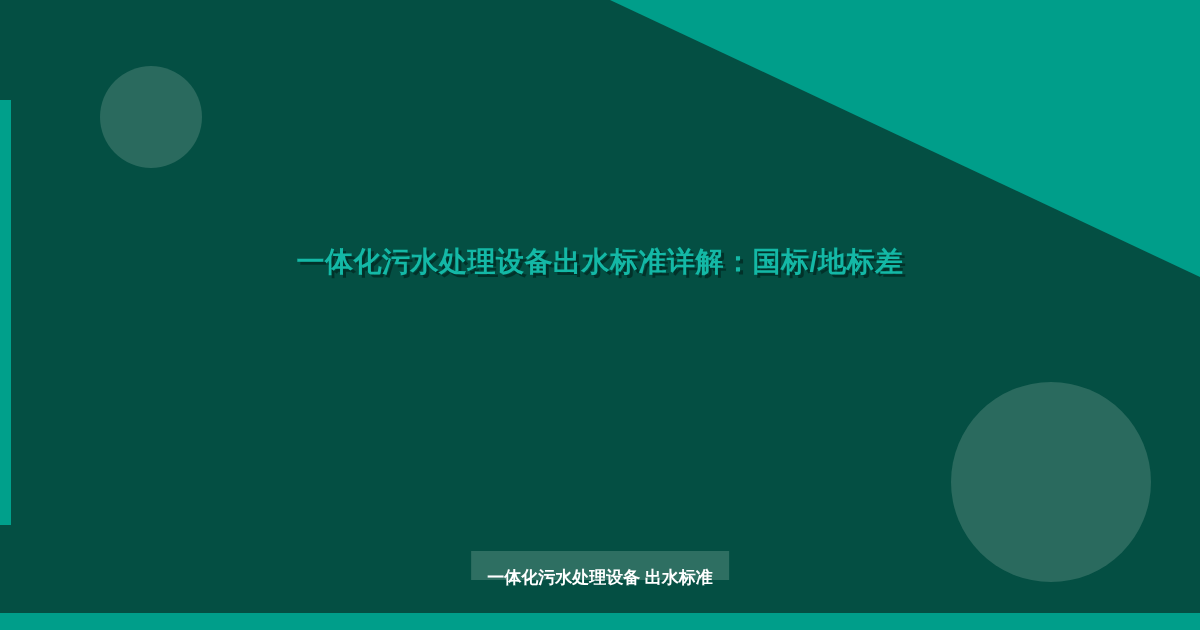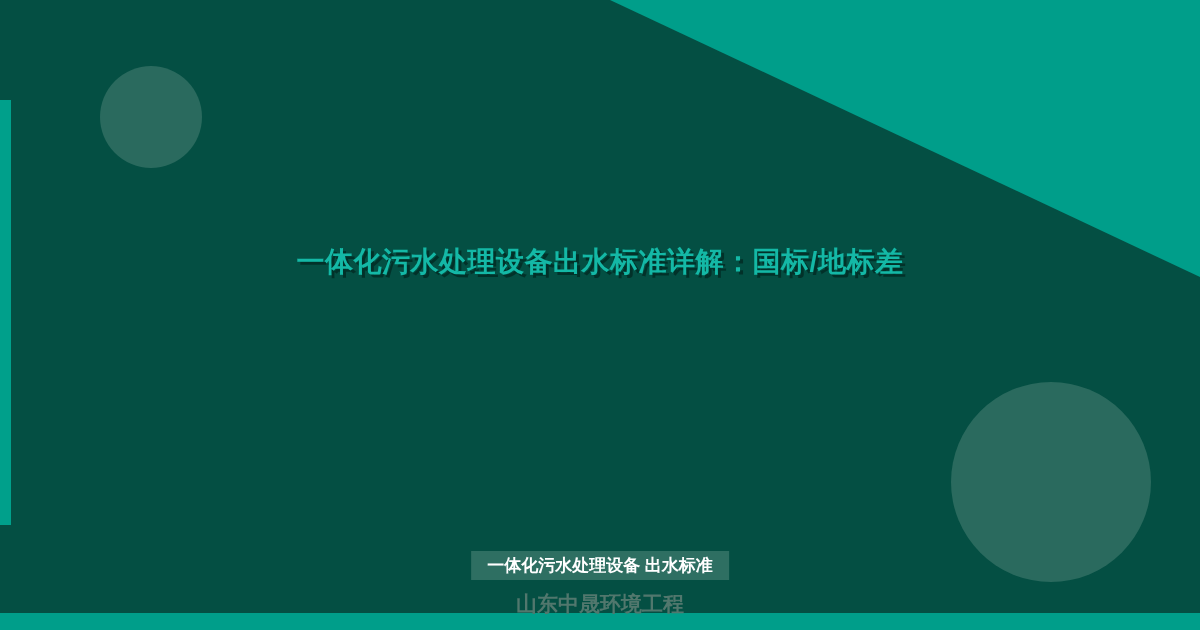"一体化污水处理设备 出水标准" .tagline-pill { padding: 0 16px -> 12px 16px }
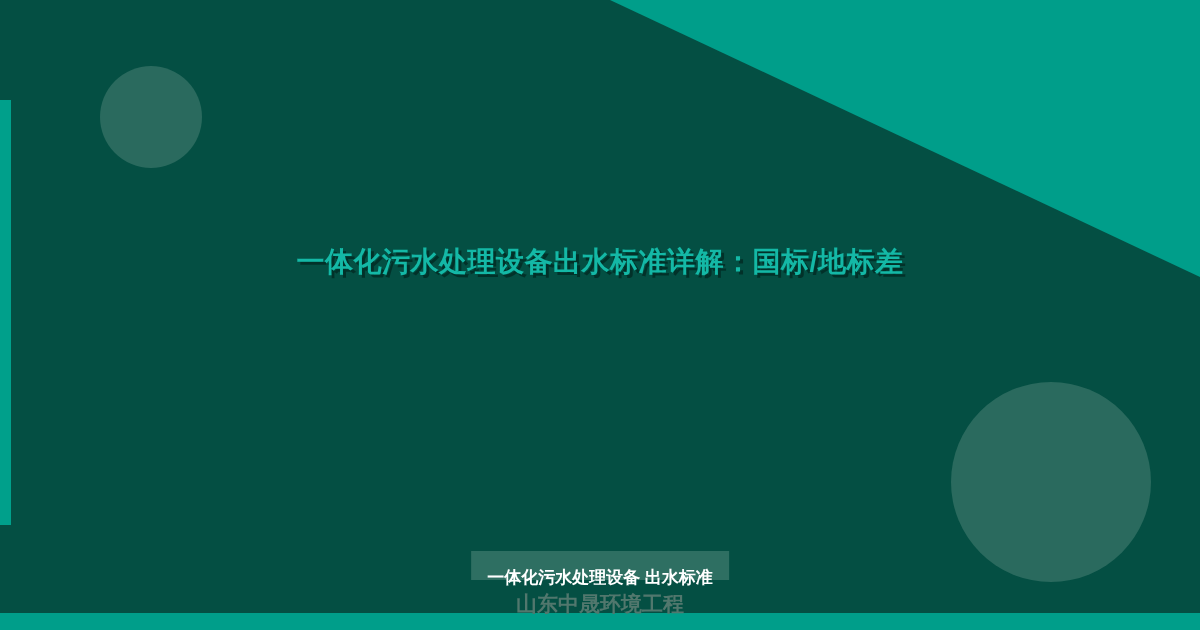"山东中晟环境工程" div.brand-line { html: <div>山东中晟环境工程</div> -> none }
